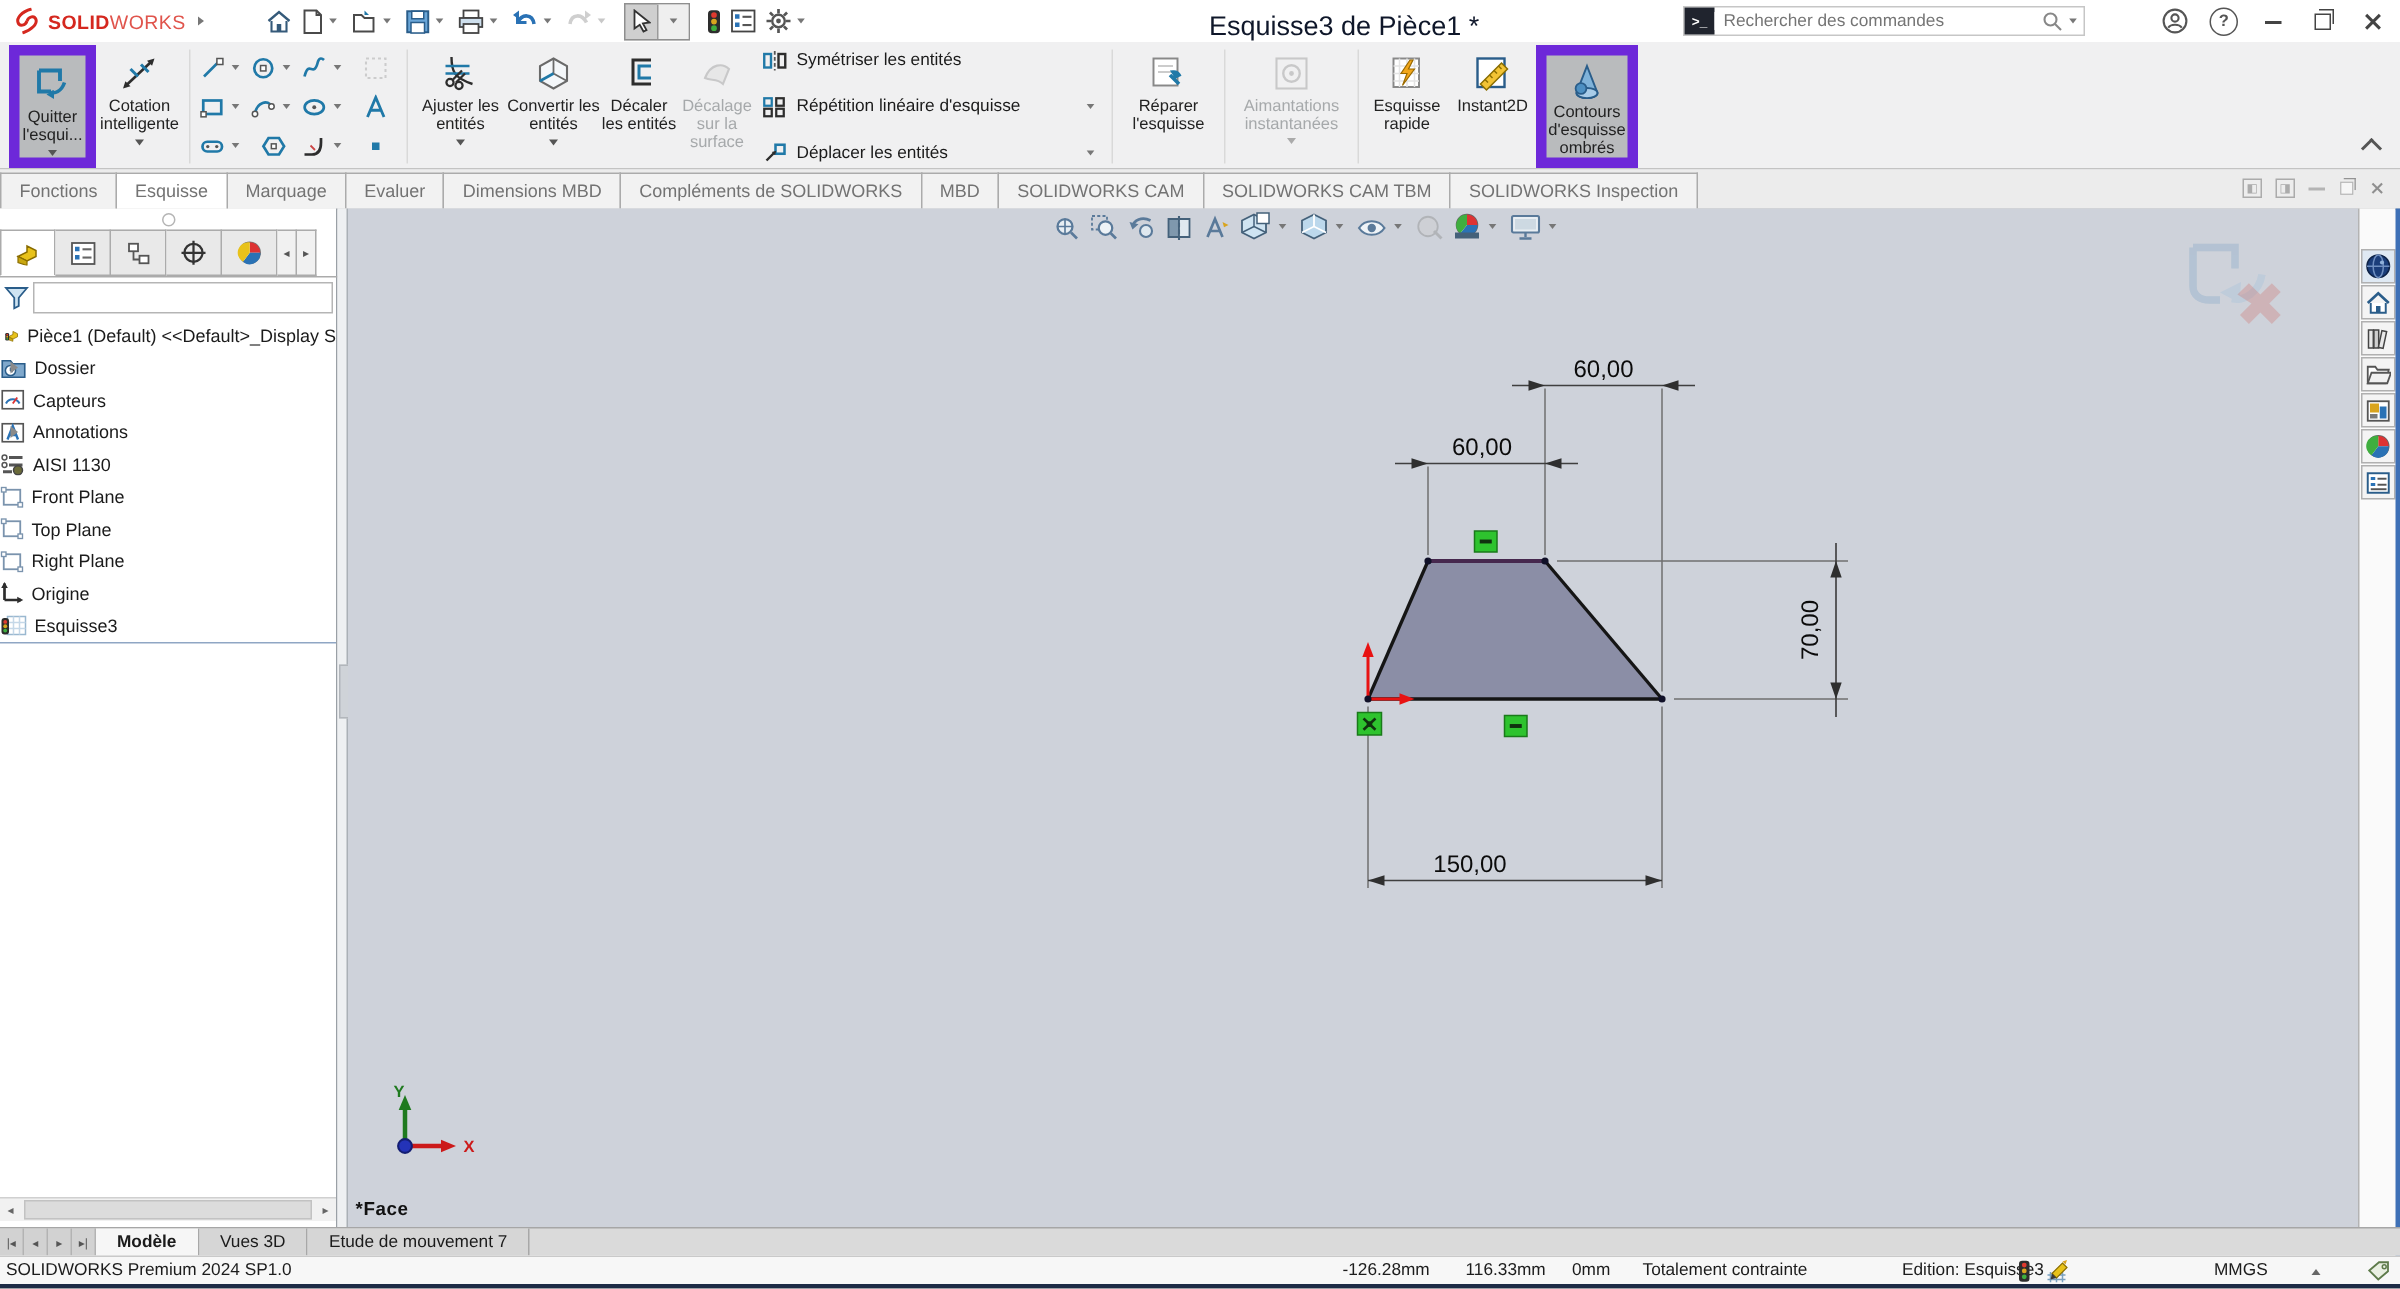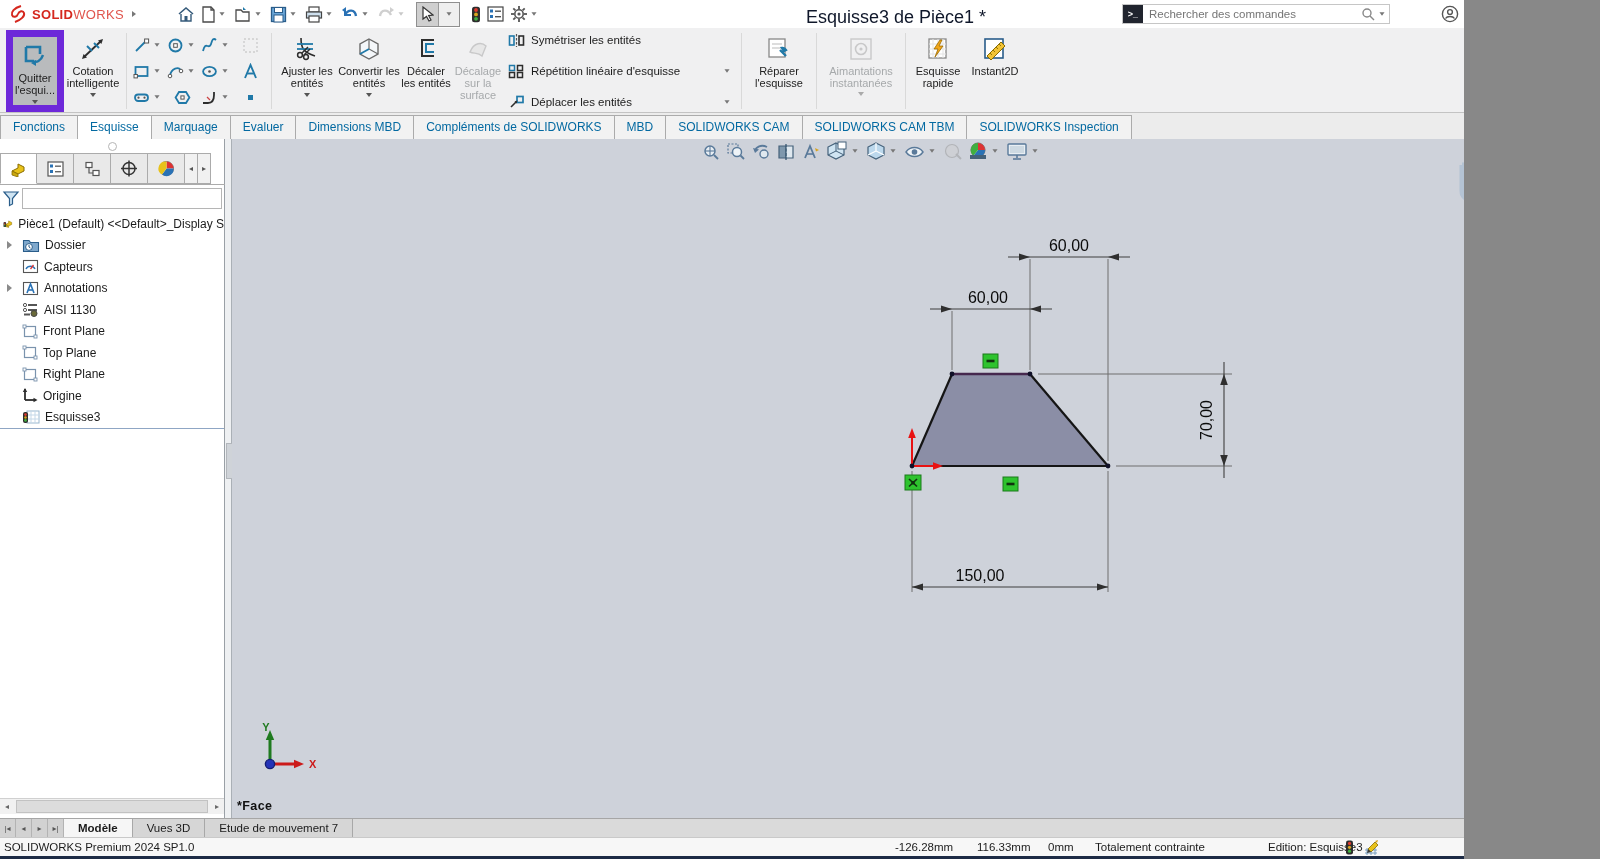"SOLIDWORKS" .app { width: 1464px -> 1600px }
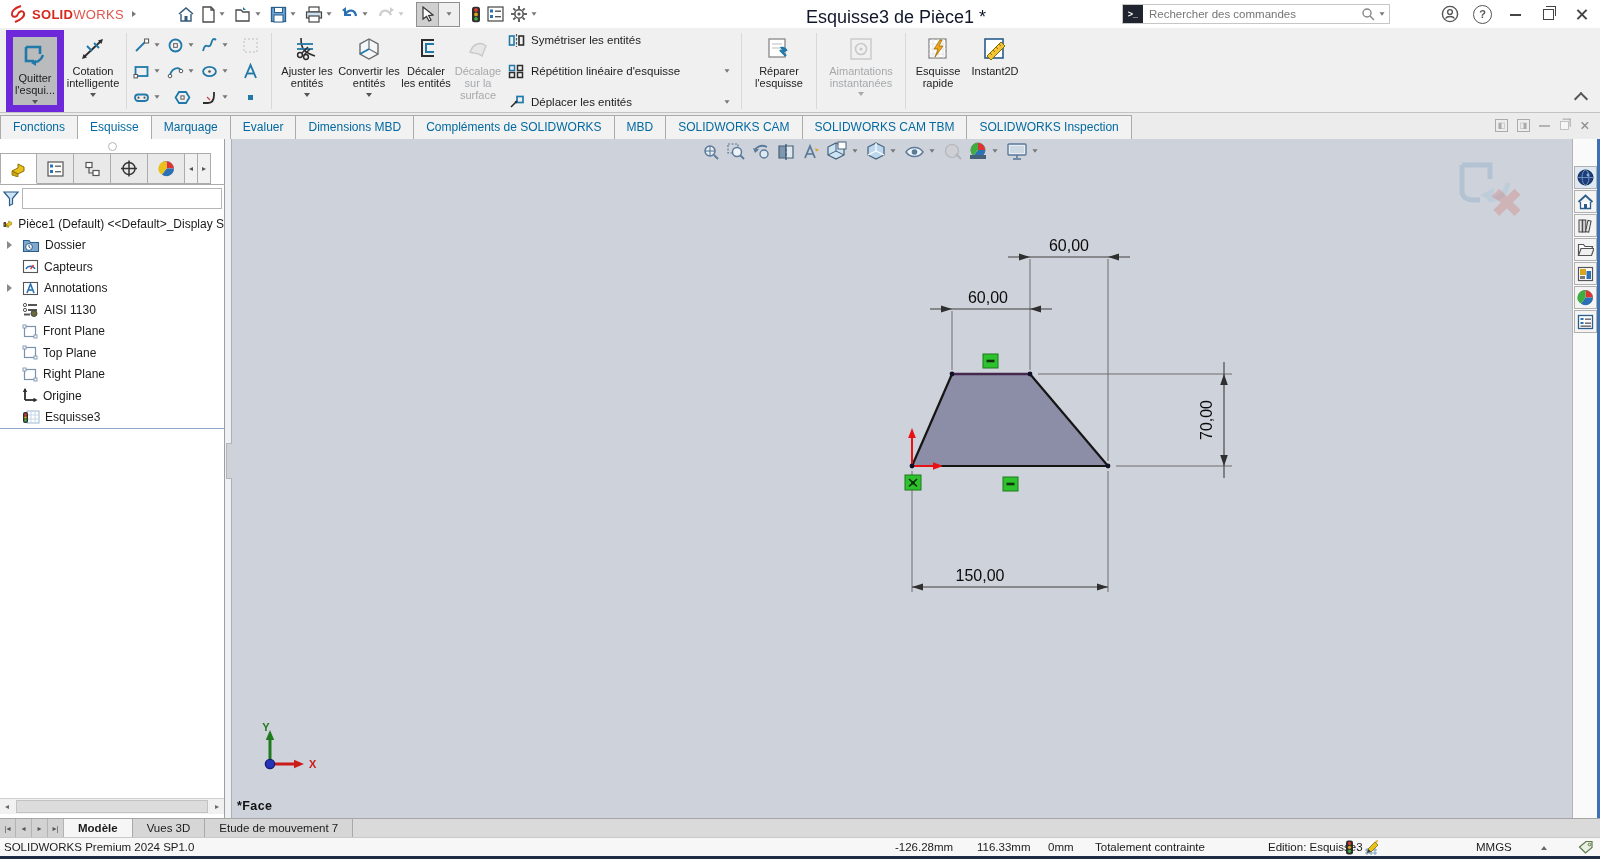"Contours d'esquisse ombrés" div.rbtn { html: none -> <div> <div> <svg> <path></path> <ellipse></ellipse> <circle></circle> </svg> </div> <div>Contours d'esquisse ombrés</div> </div> }
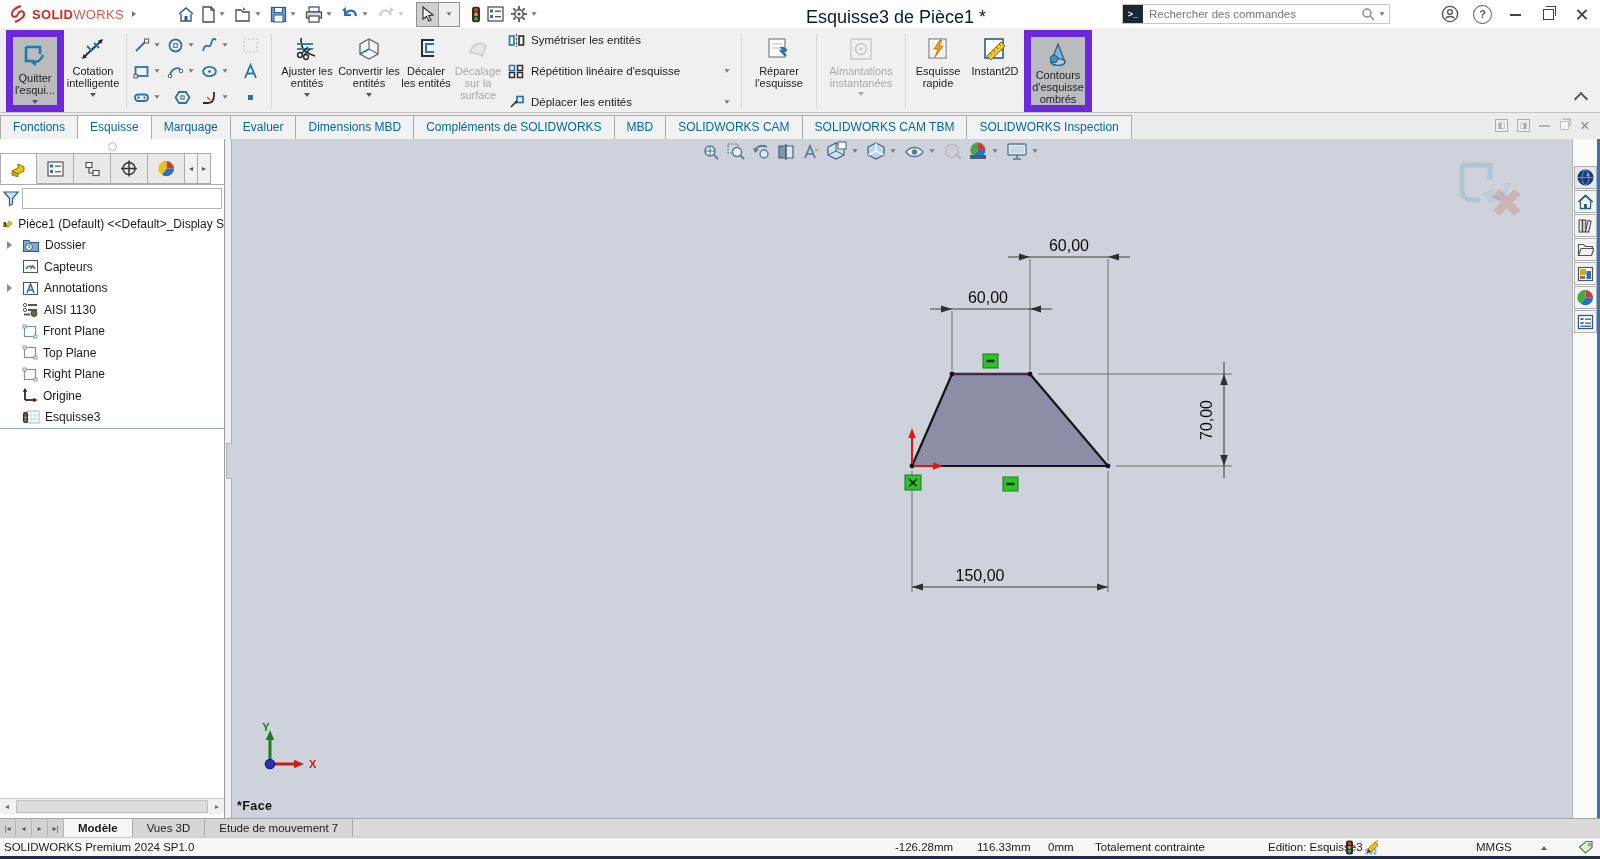"Fonctions" .ctab { color: #0369a1 -> #737373 }
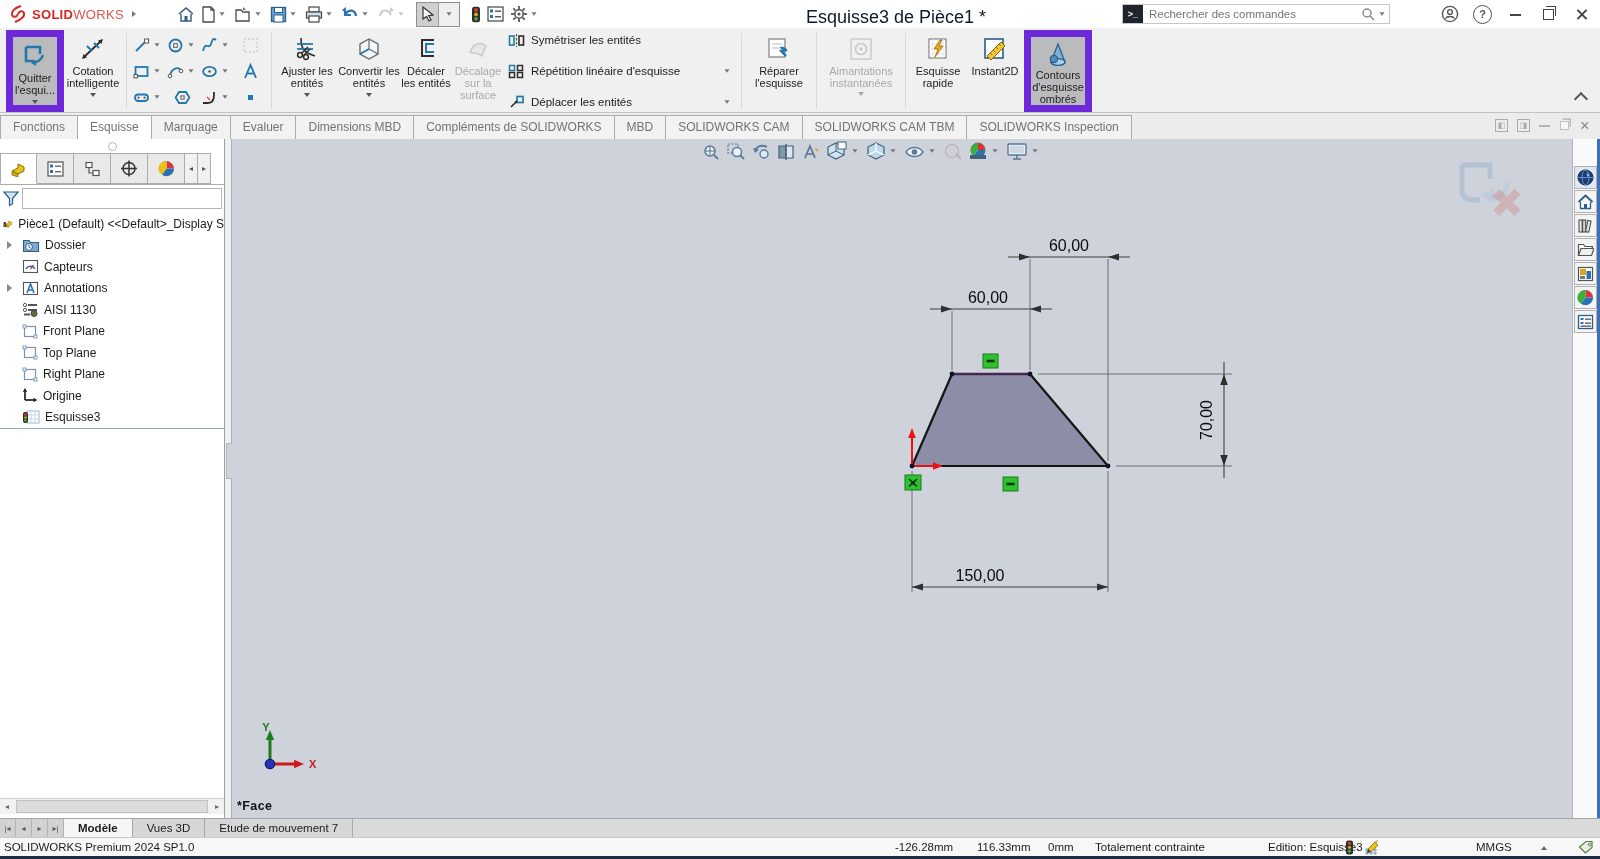"Dossier" .trow { padding-left: 22px -> none }
